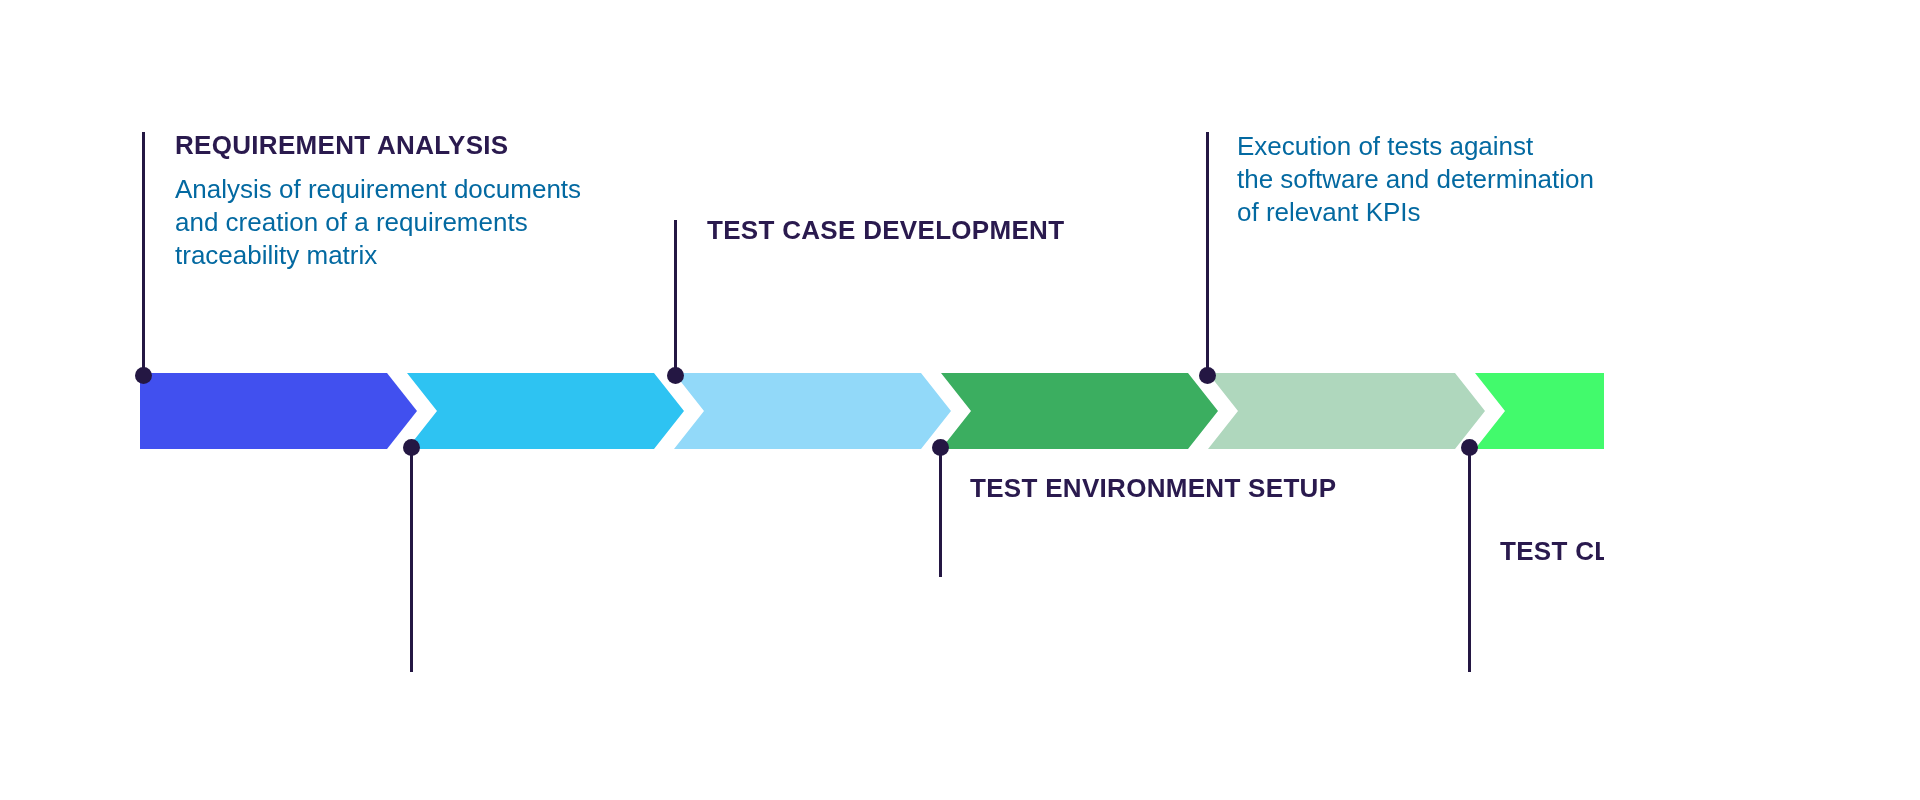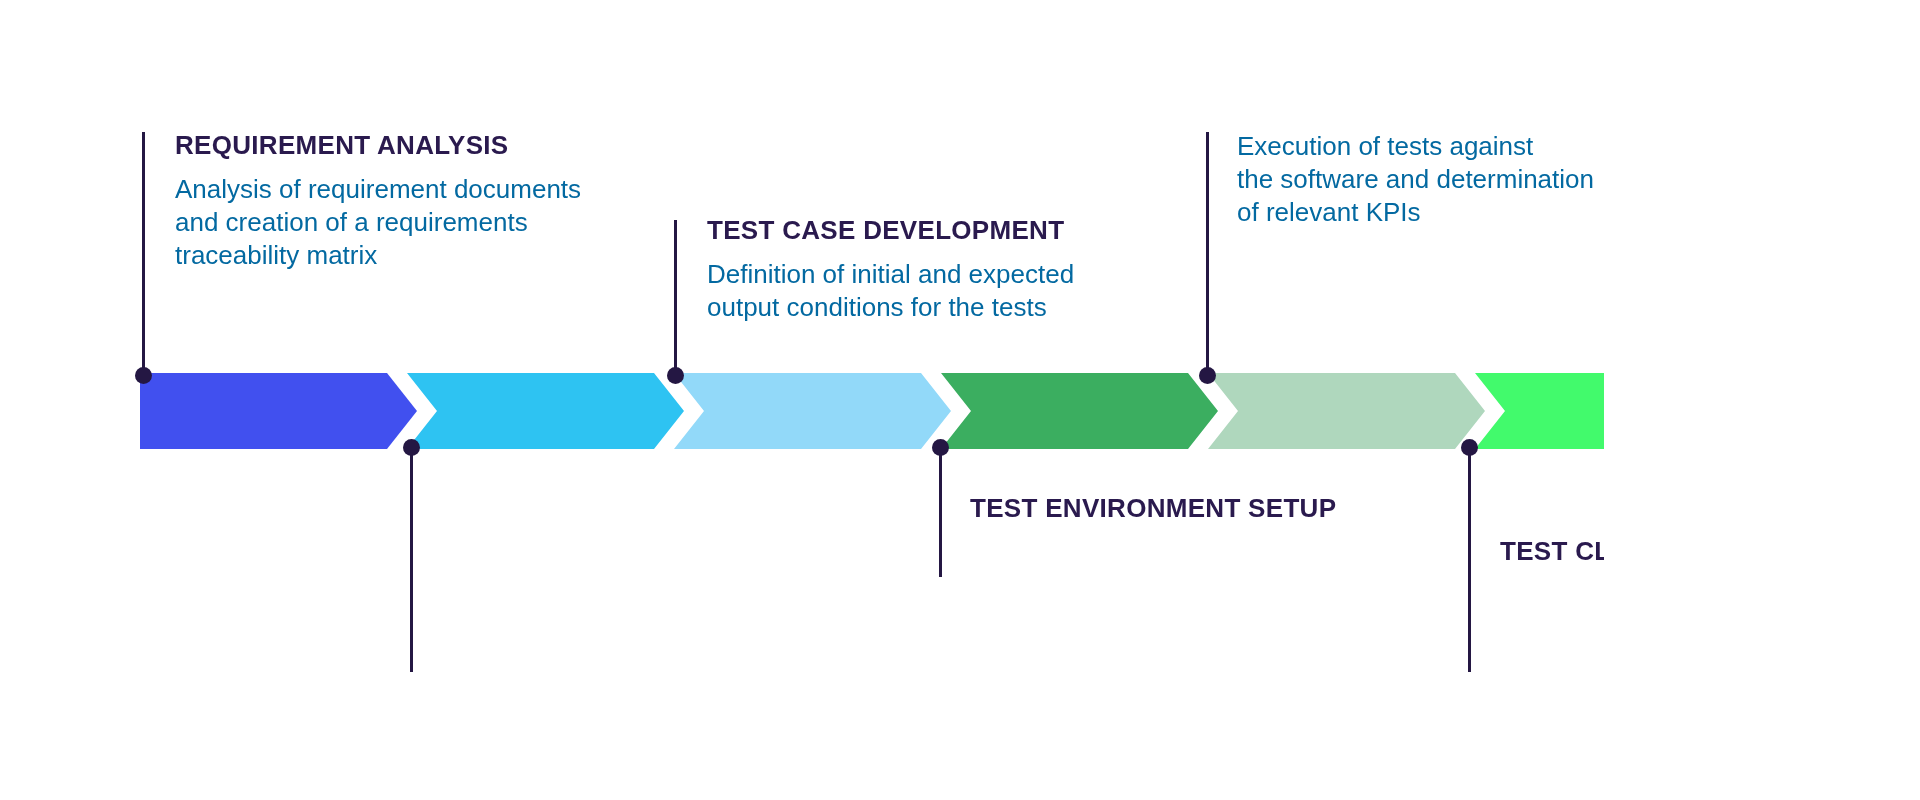"Definition of initial and expected" p.phase-desc { html: <p>Definition of initial and expected output conditions for the tests</p> -> none }
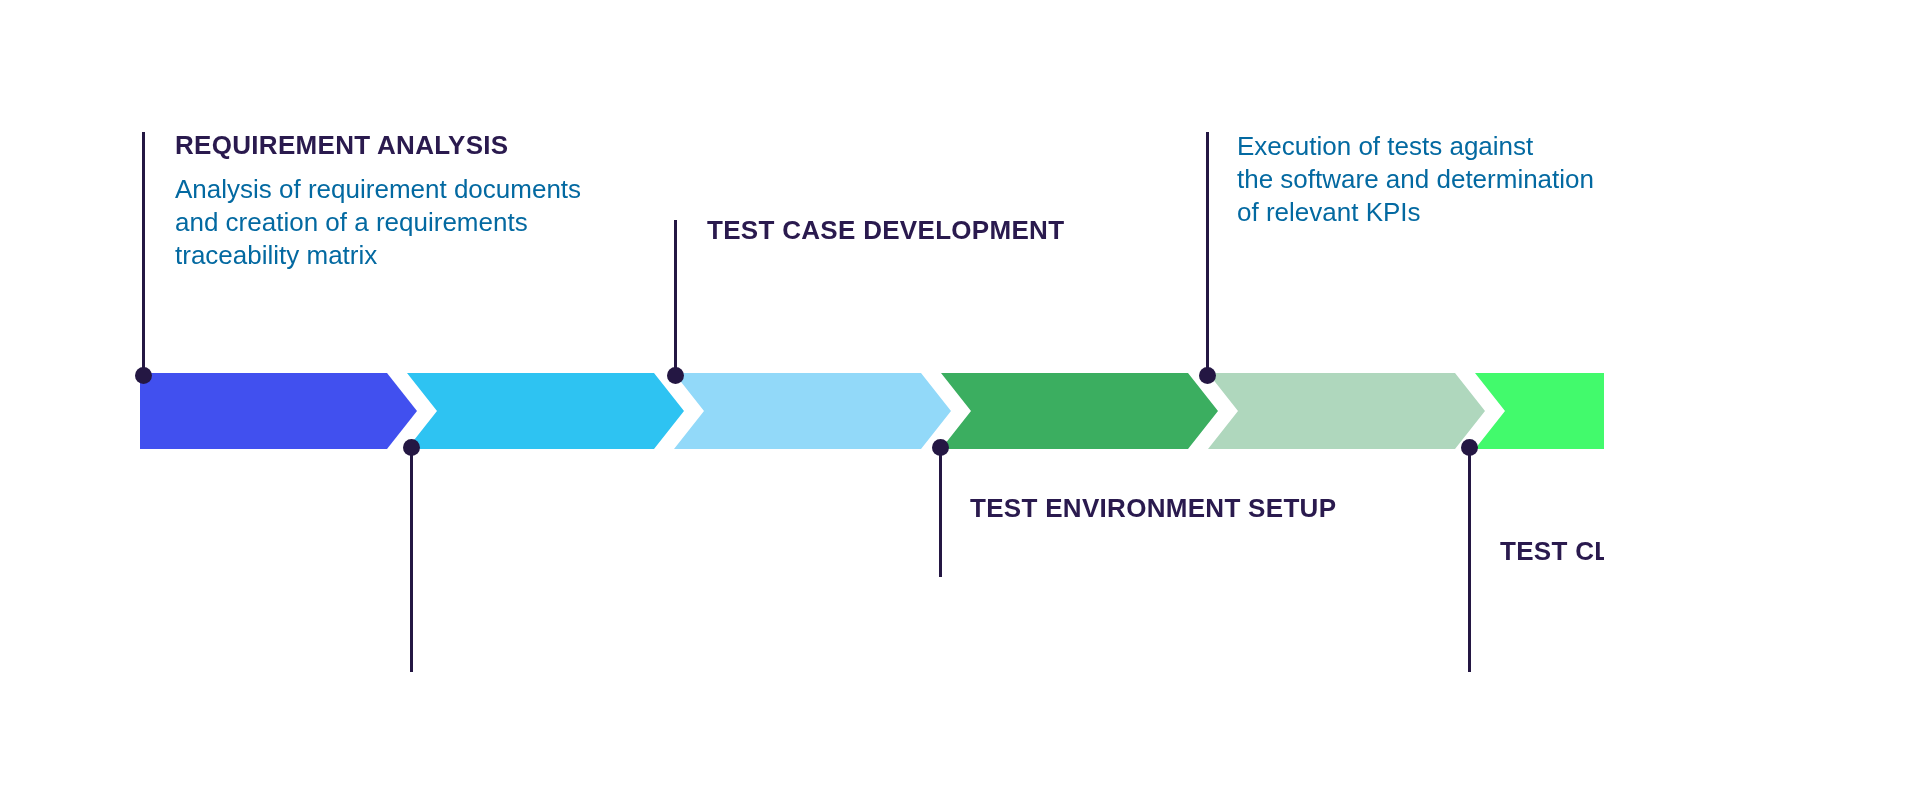"TEST ENVIRONMENT SETUP" #label-4 { margin-top: 20px -> none }
